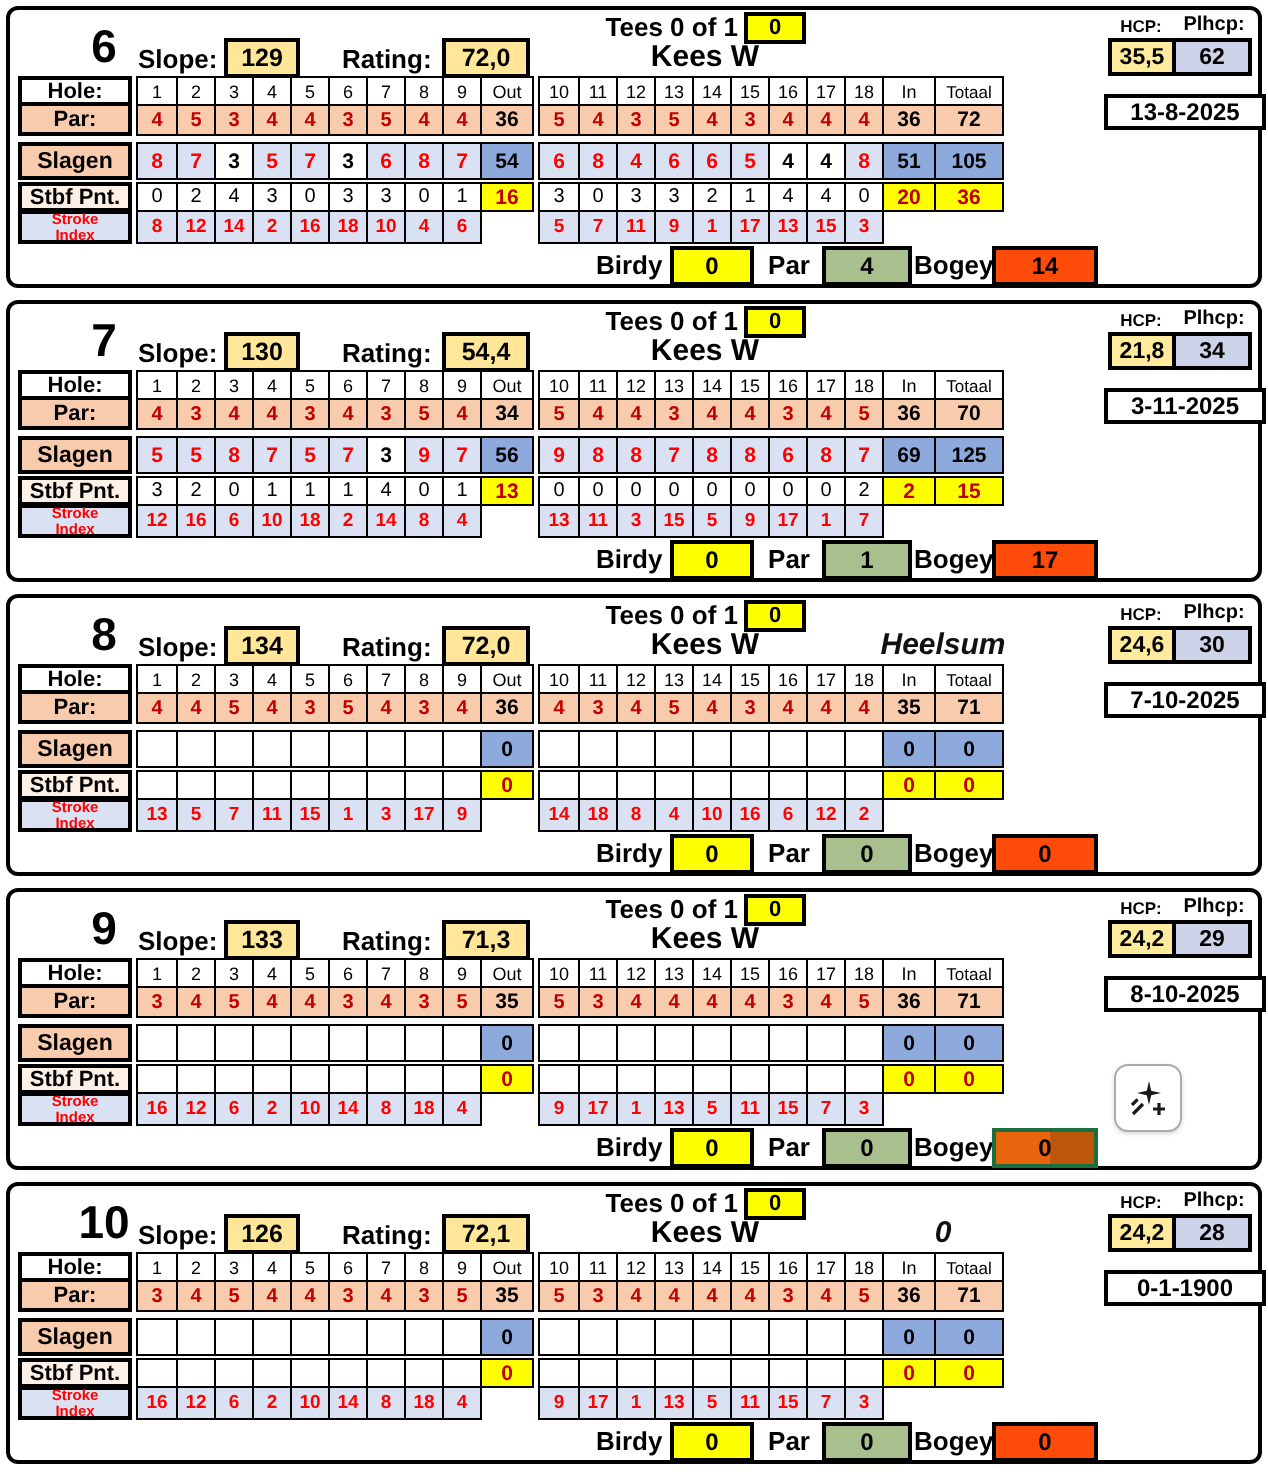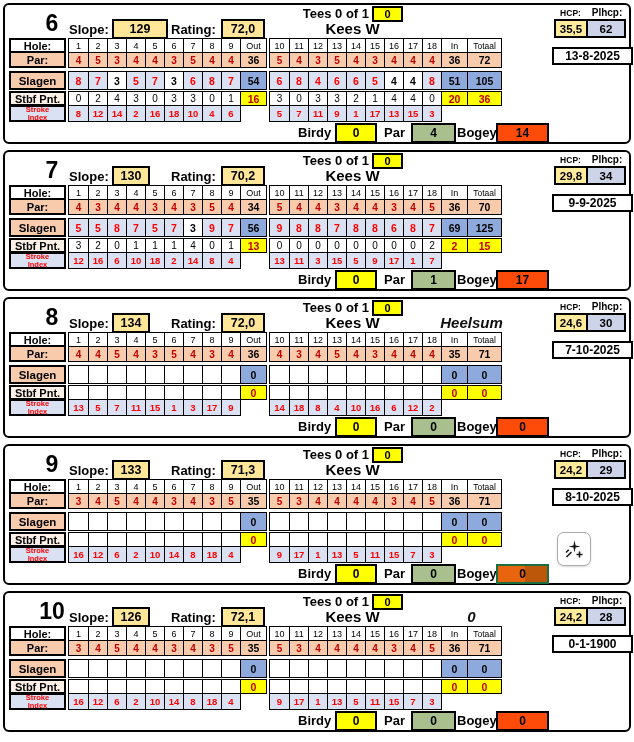"129" div.abs { width: 56px -> 38px }
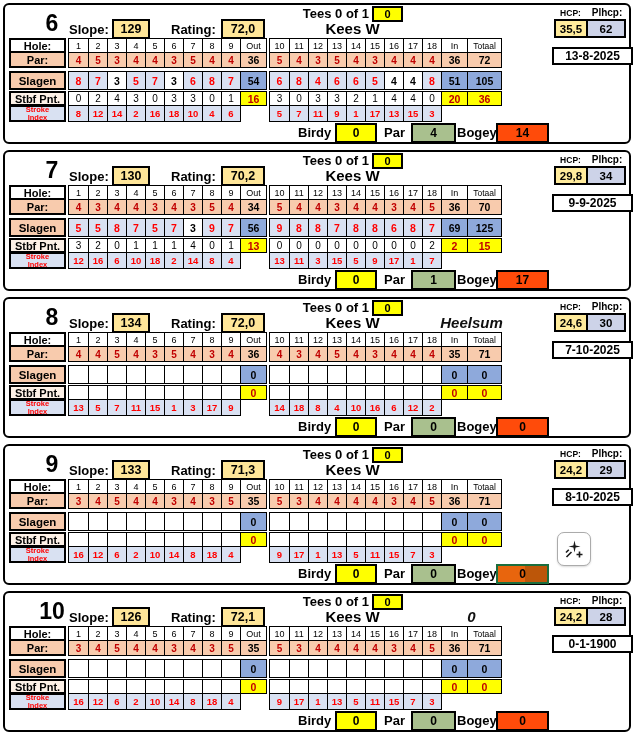"70,2" div.abs { text: 70,2 -> 54,4 }
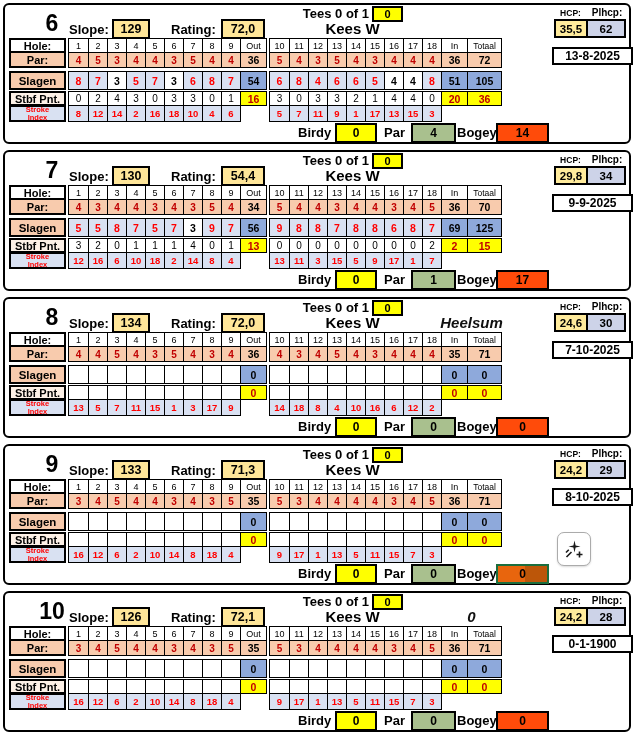"29,8" div.abs { text: 29,8 -> 21,8 }
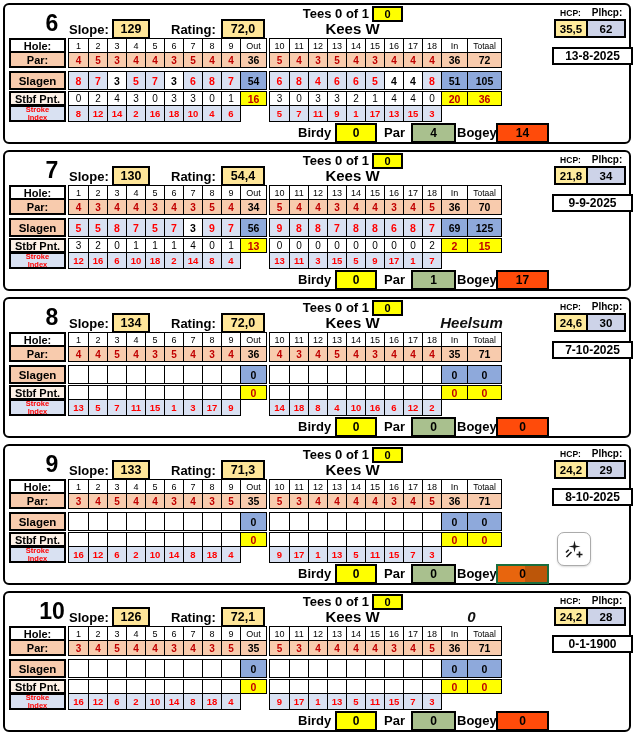"9-9-2025" div.abs { text: 9-9-2025 -> 3-11-2025 }
